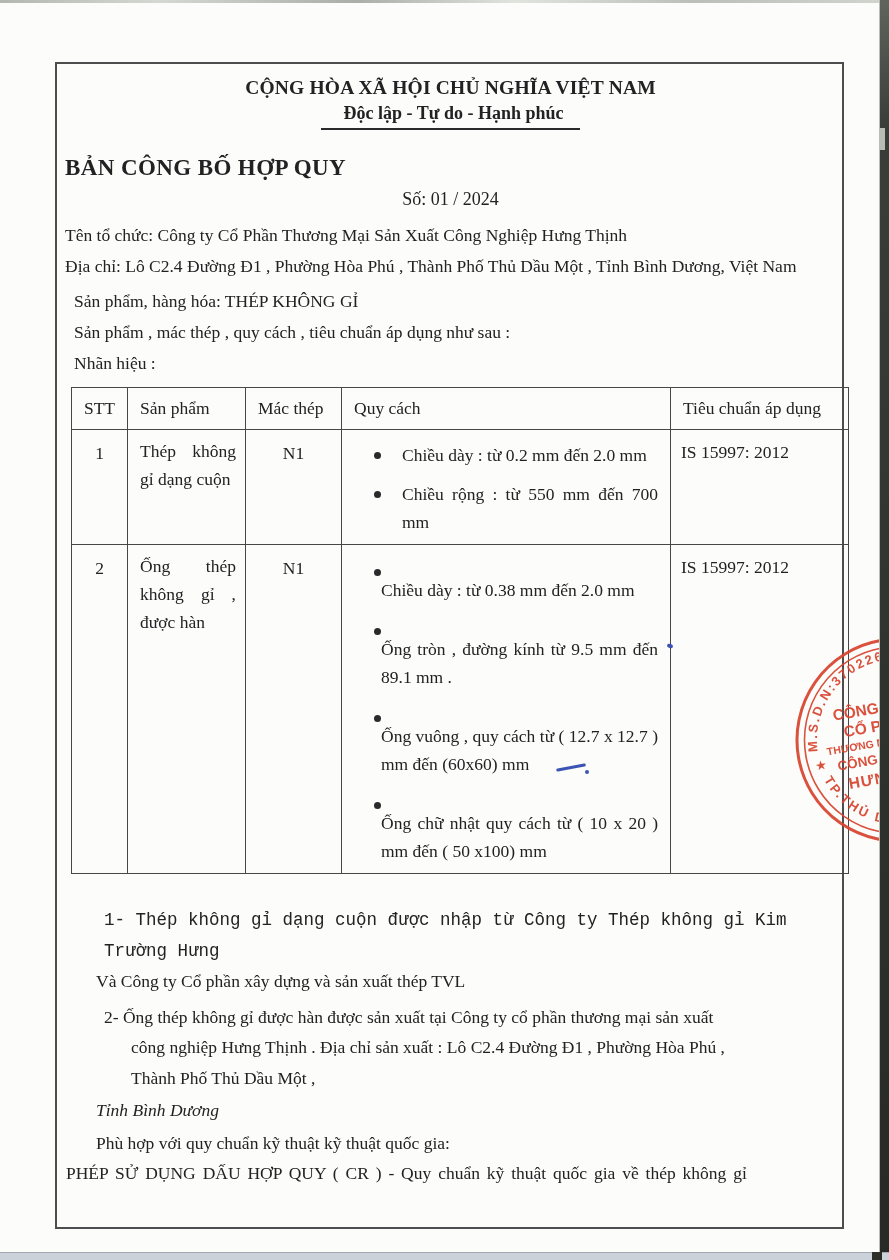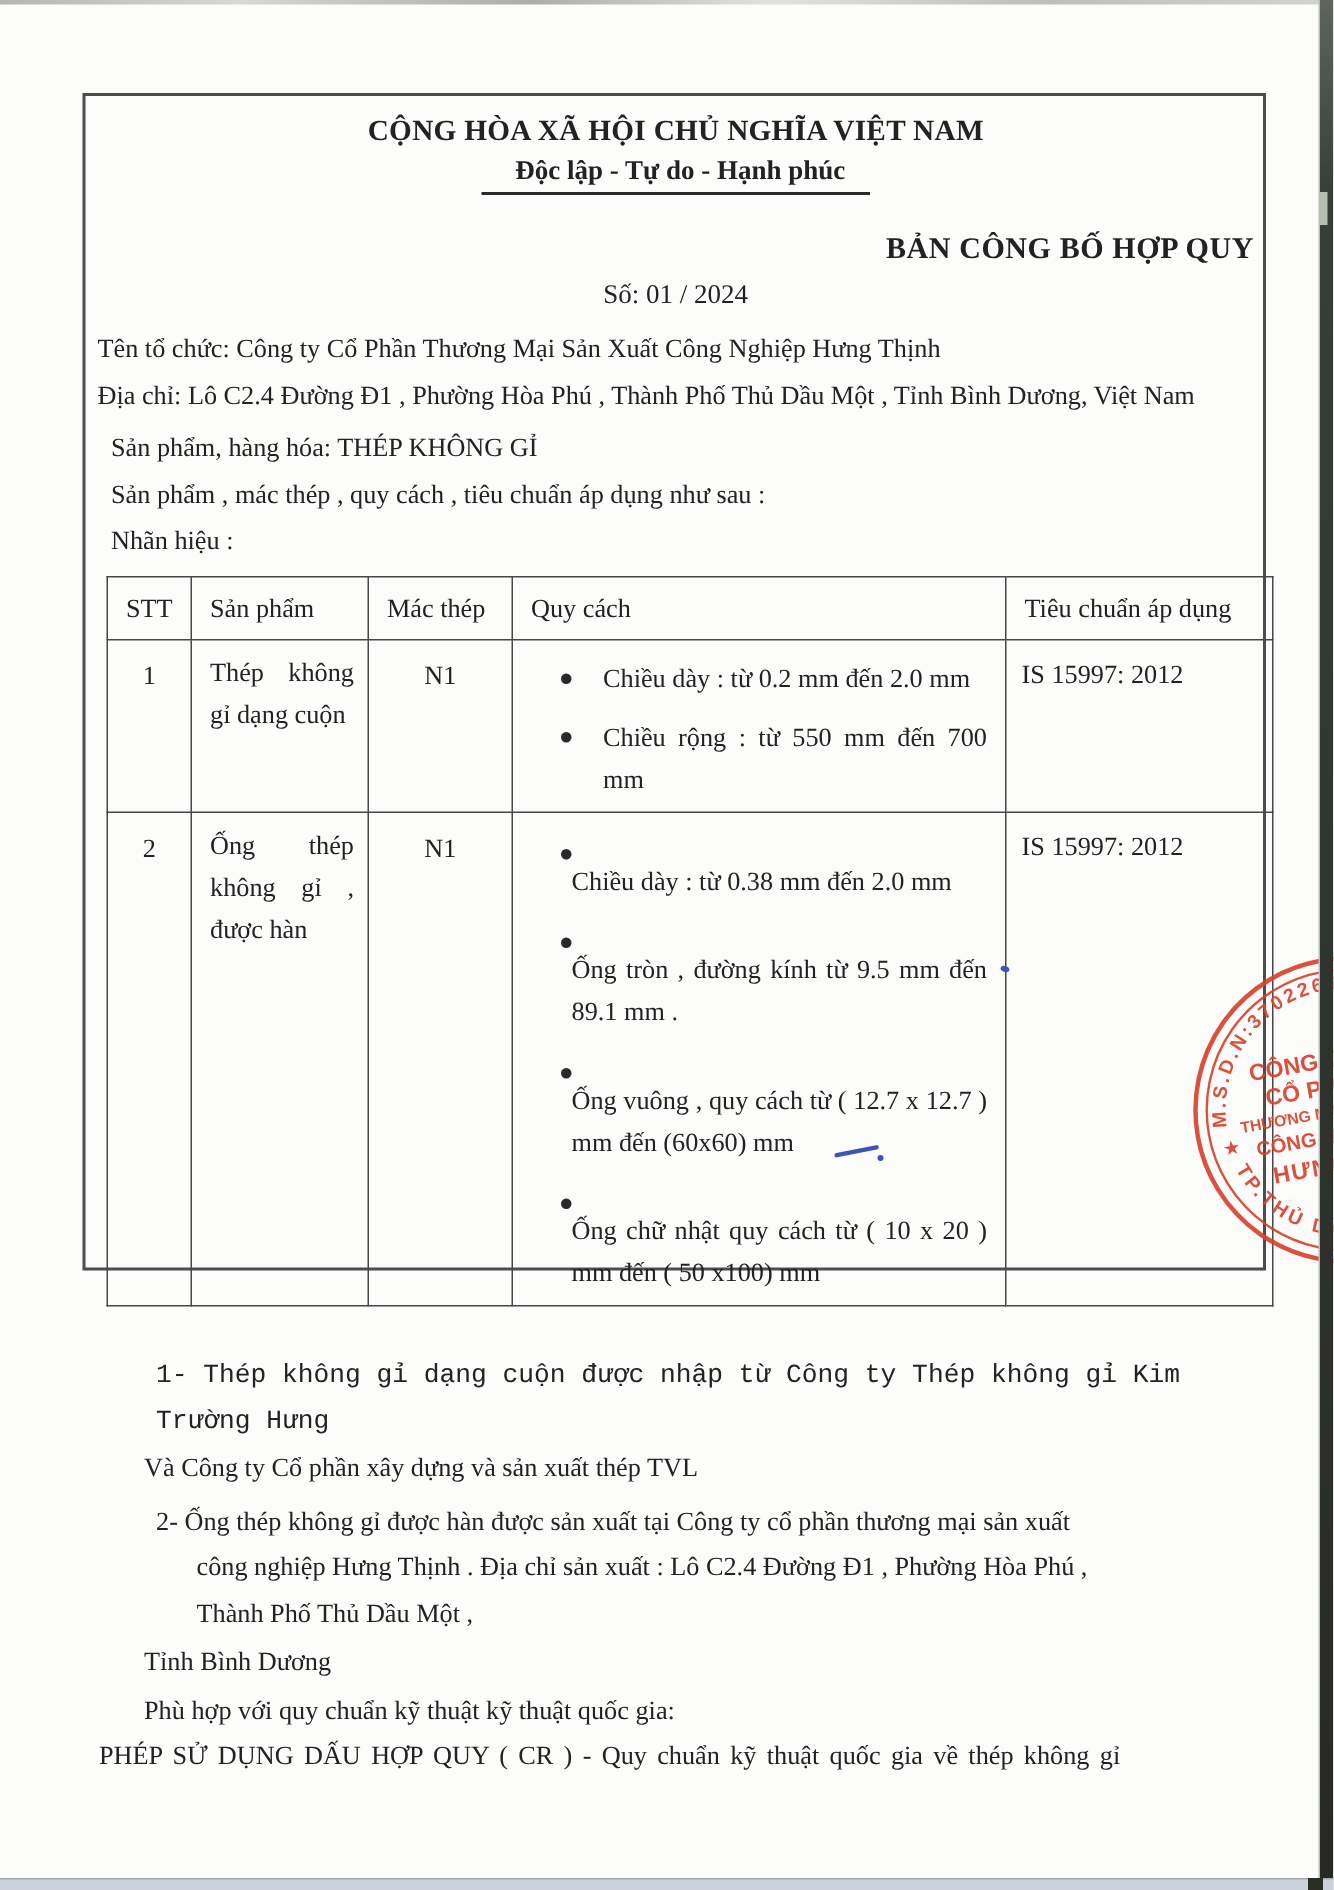"CỘNG HÒA XÃ HỘI CHỦ" .doc-box { height: 785px -> 1167px }
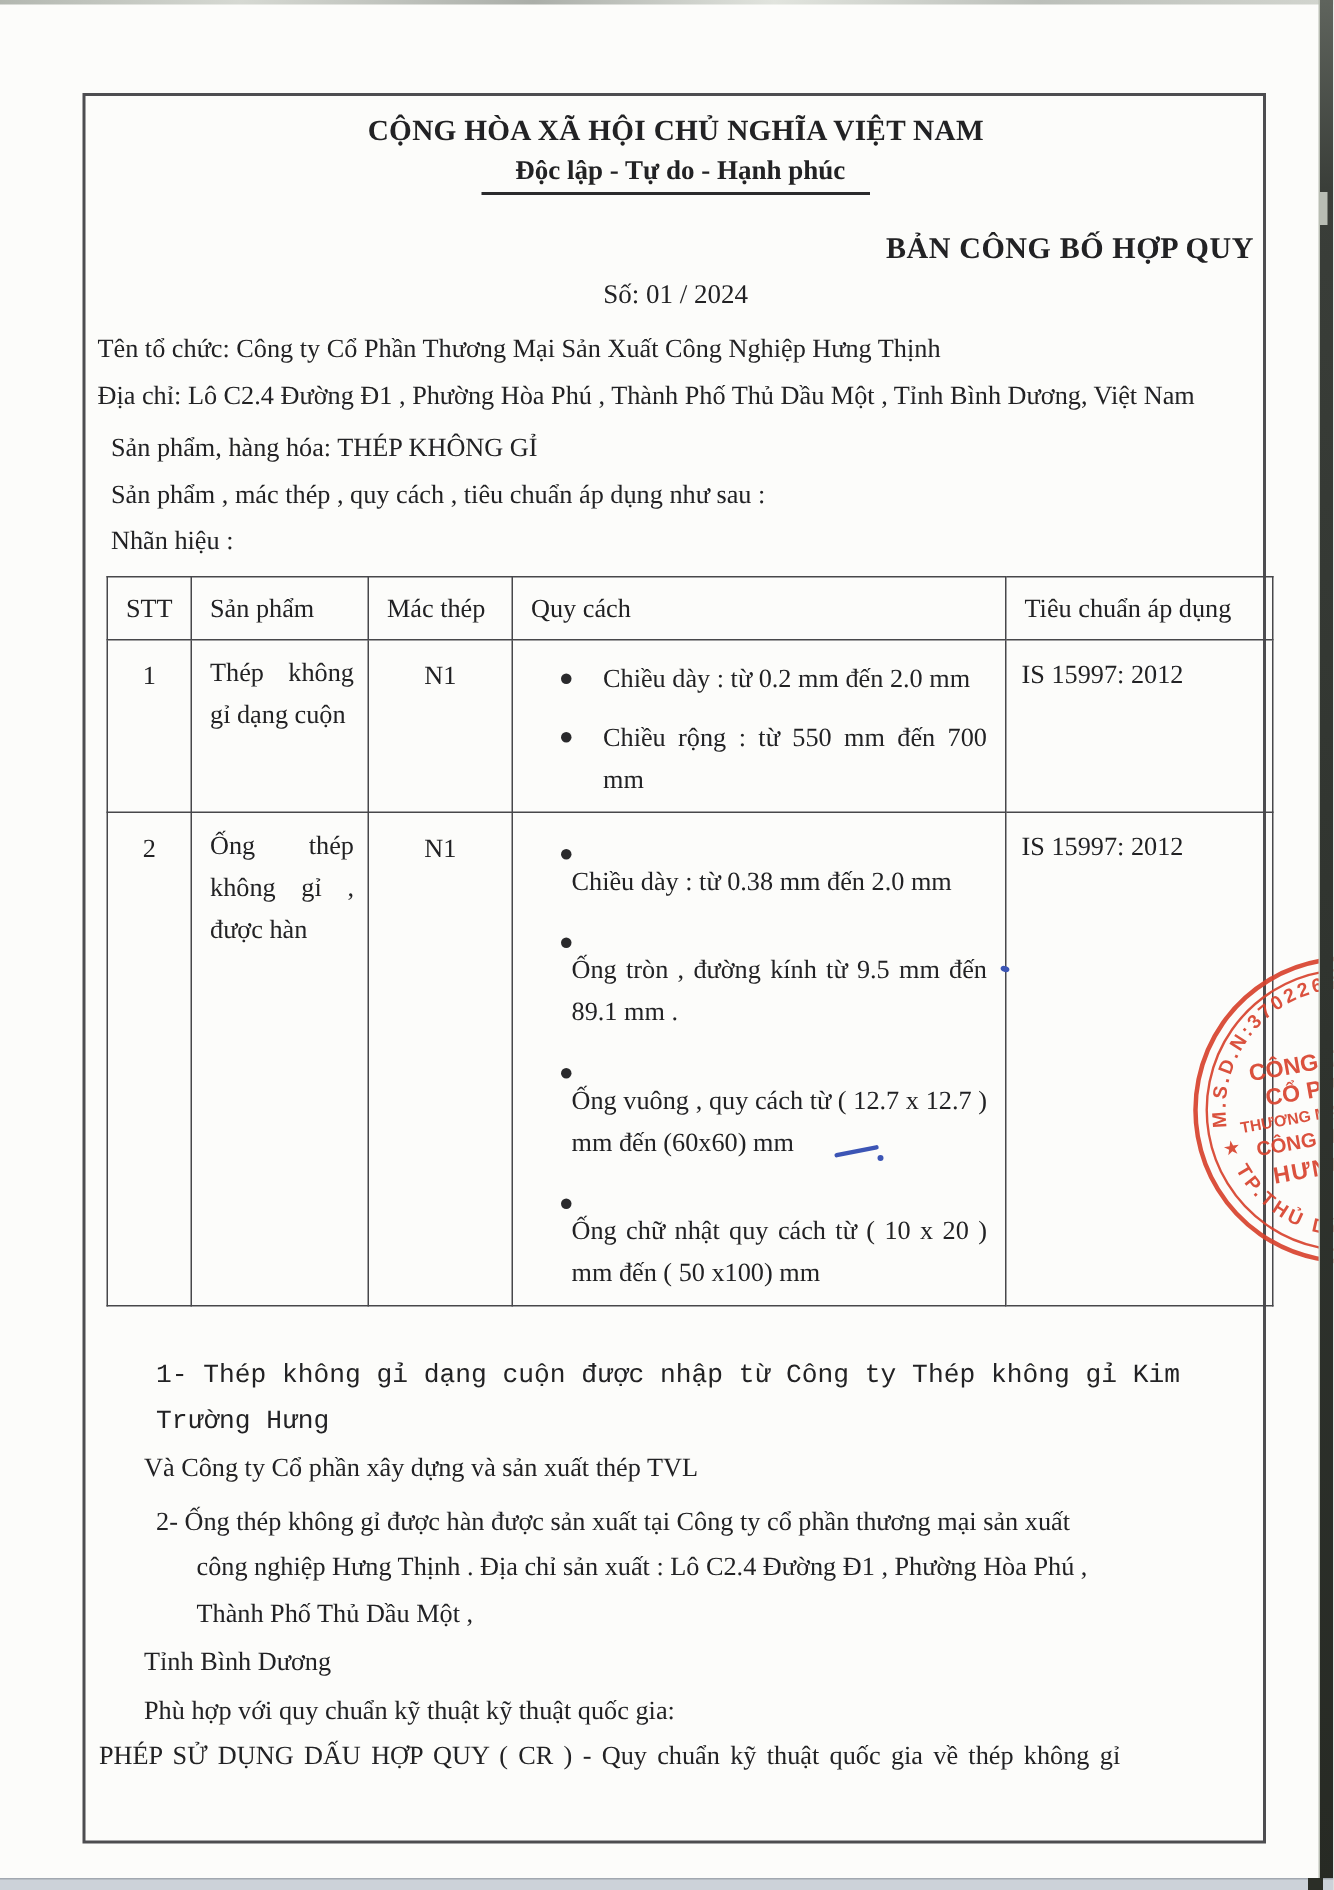"BẢN CÔNG BỐ HỢP QUY" .doc-title { font-size: 20px -> 23px; text-align: right -> left }
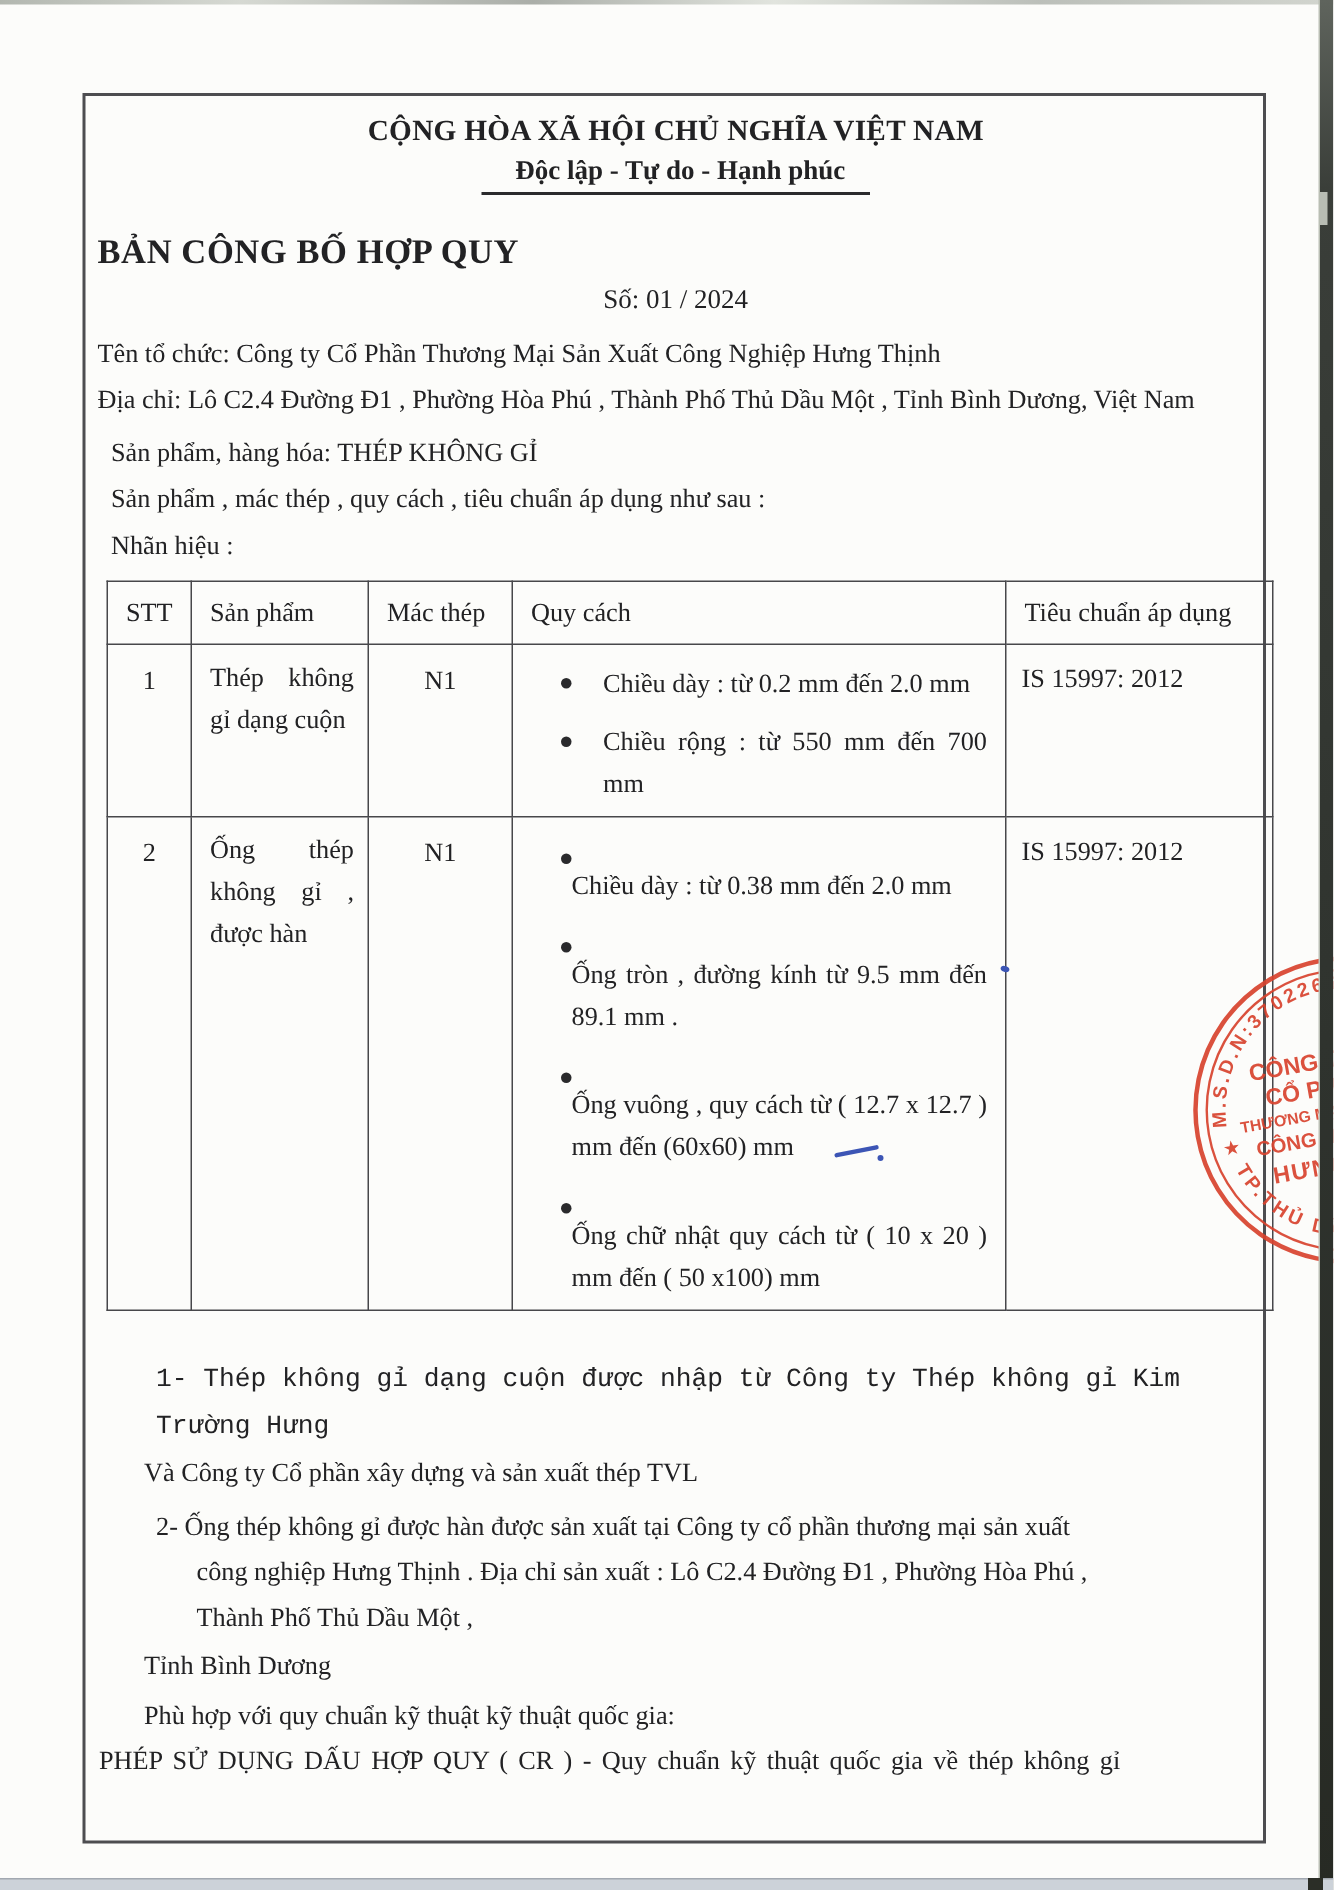"Tỉnh Bình Dương" .nl5 { font-style: none -> italic }
